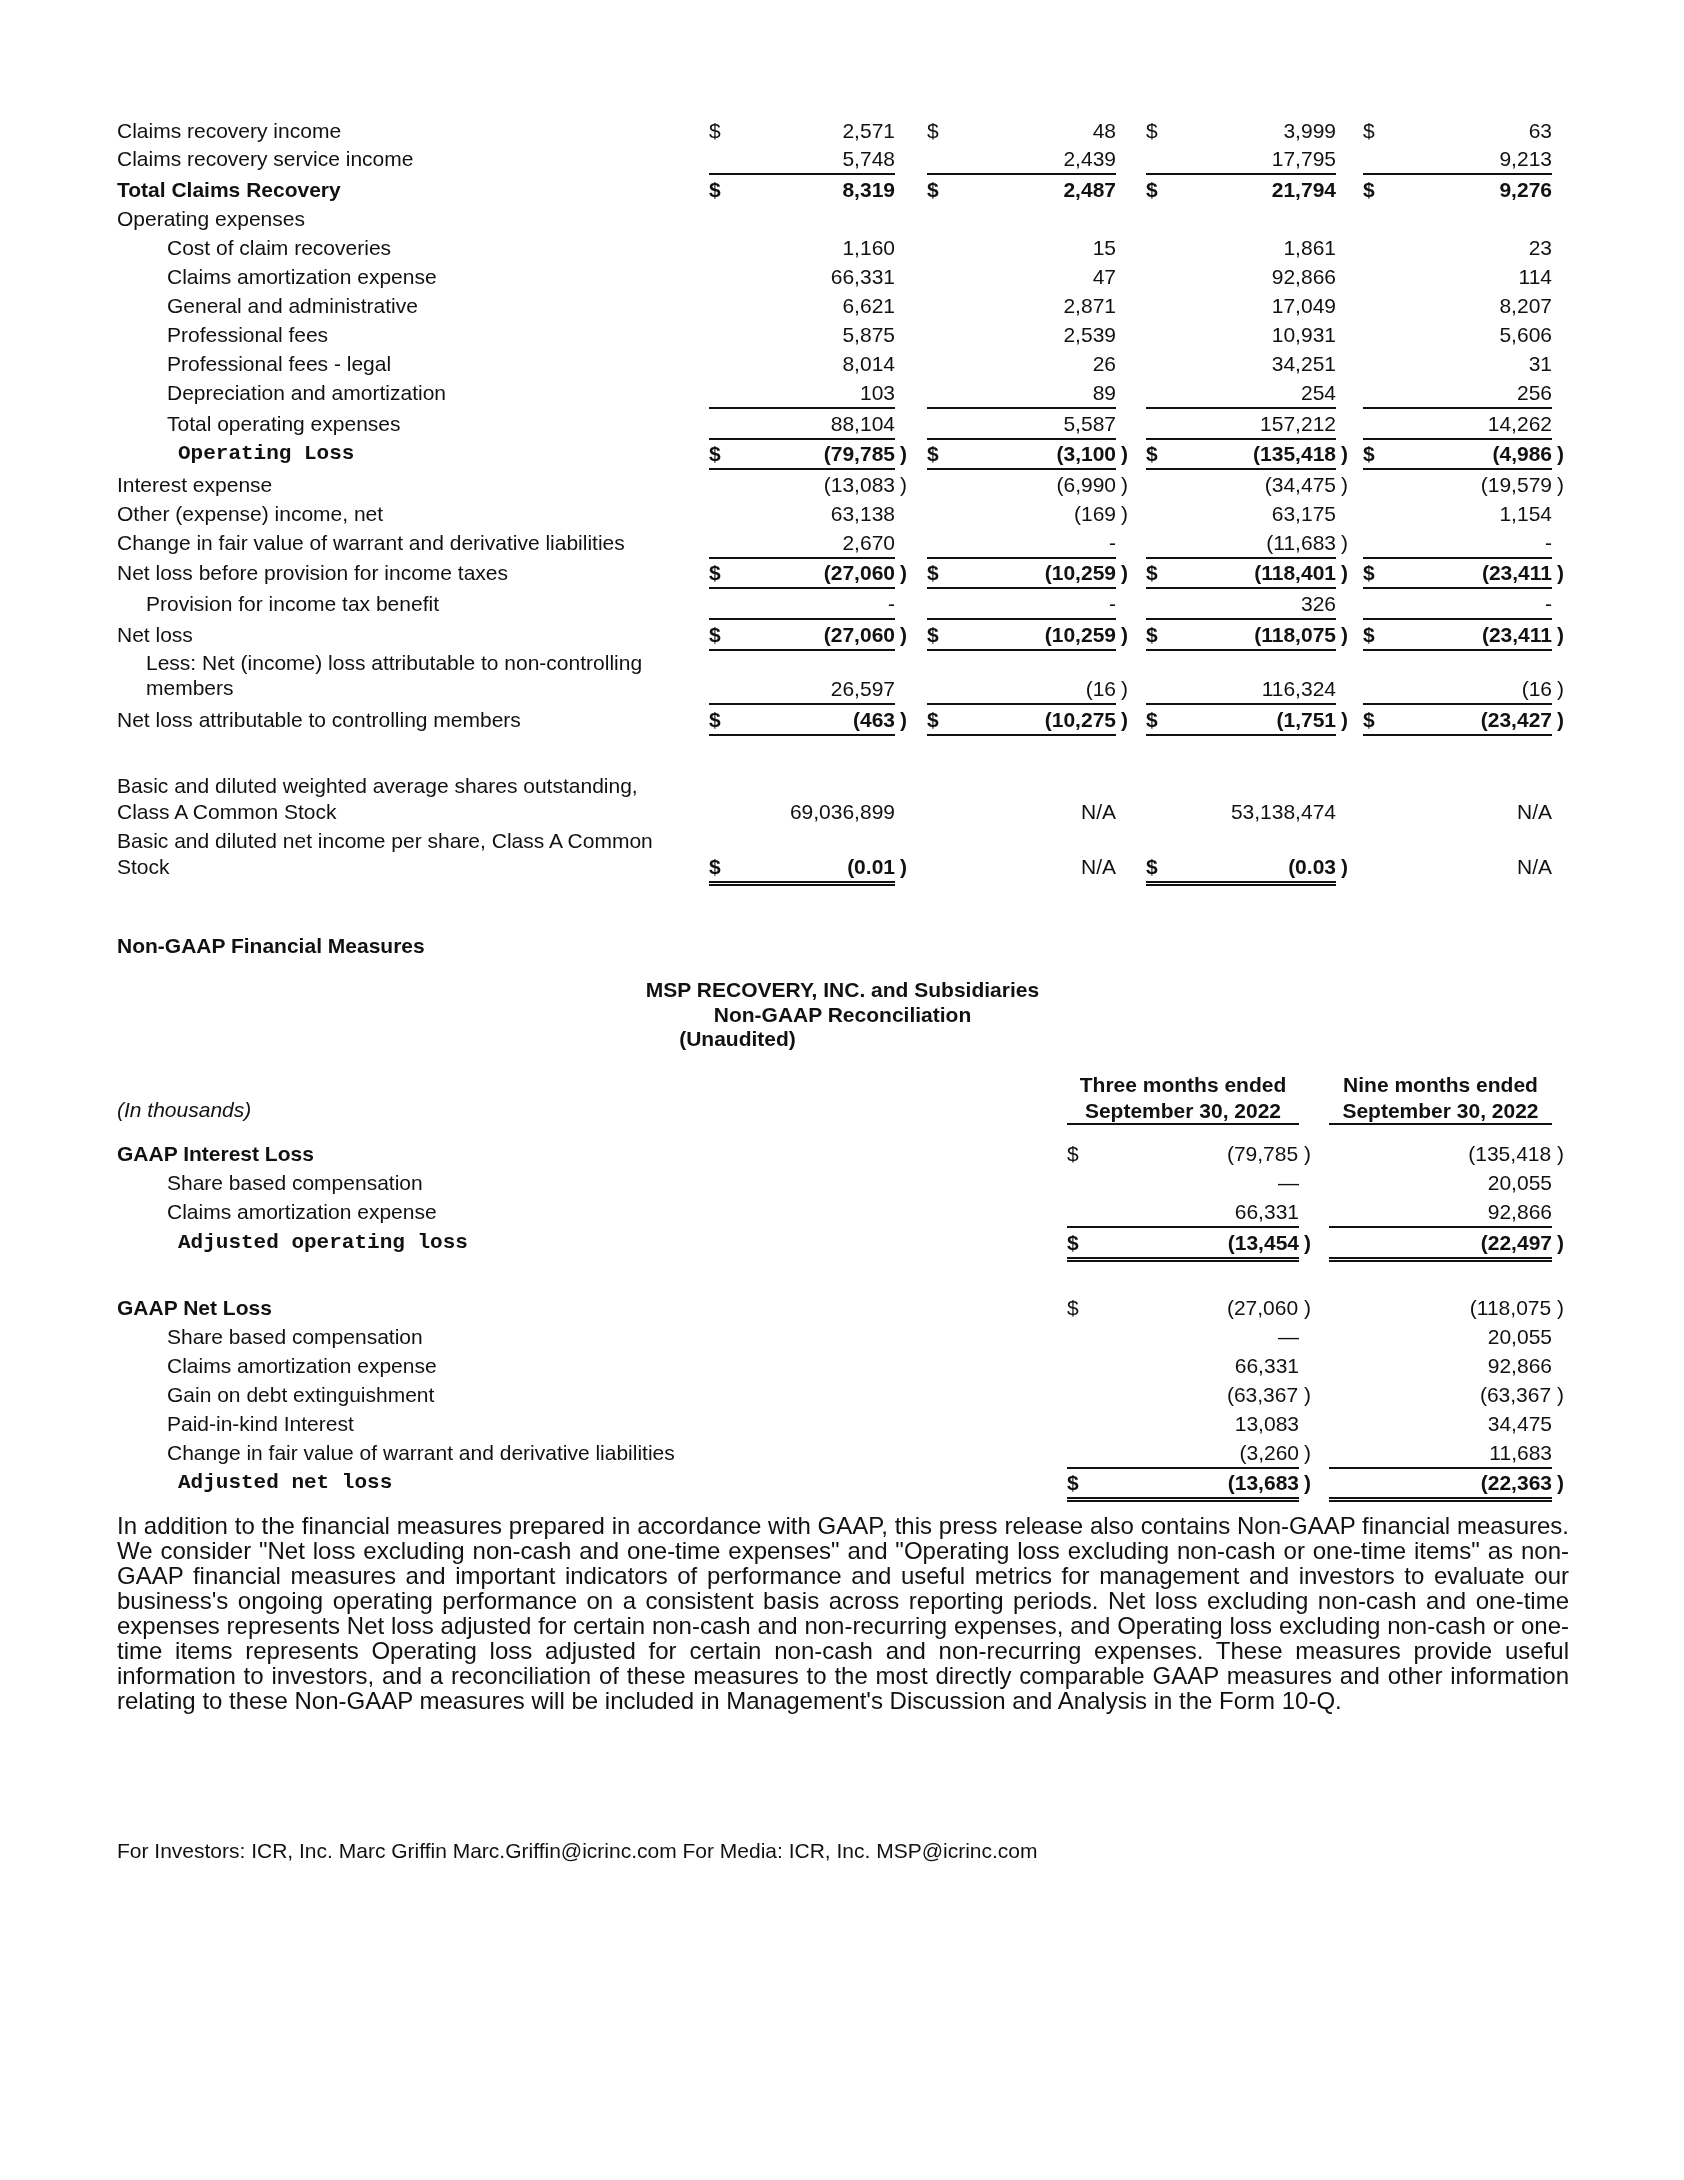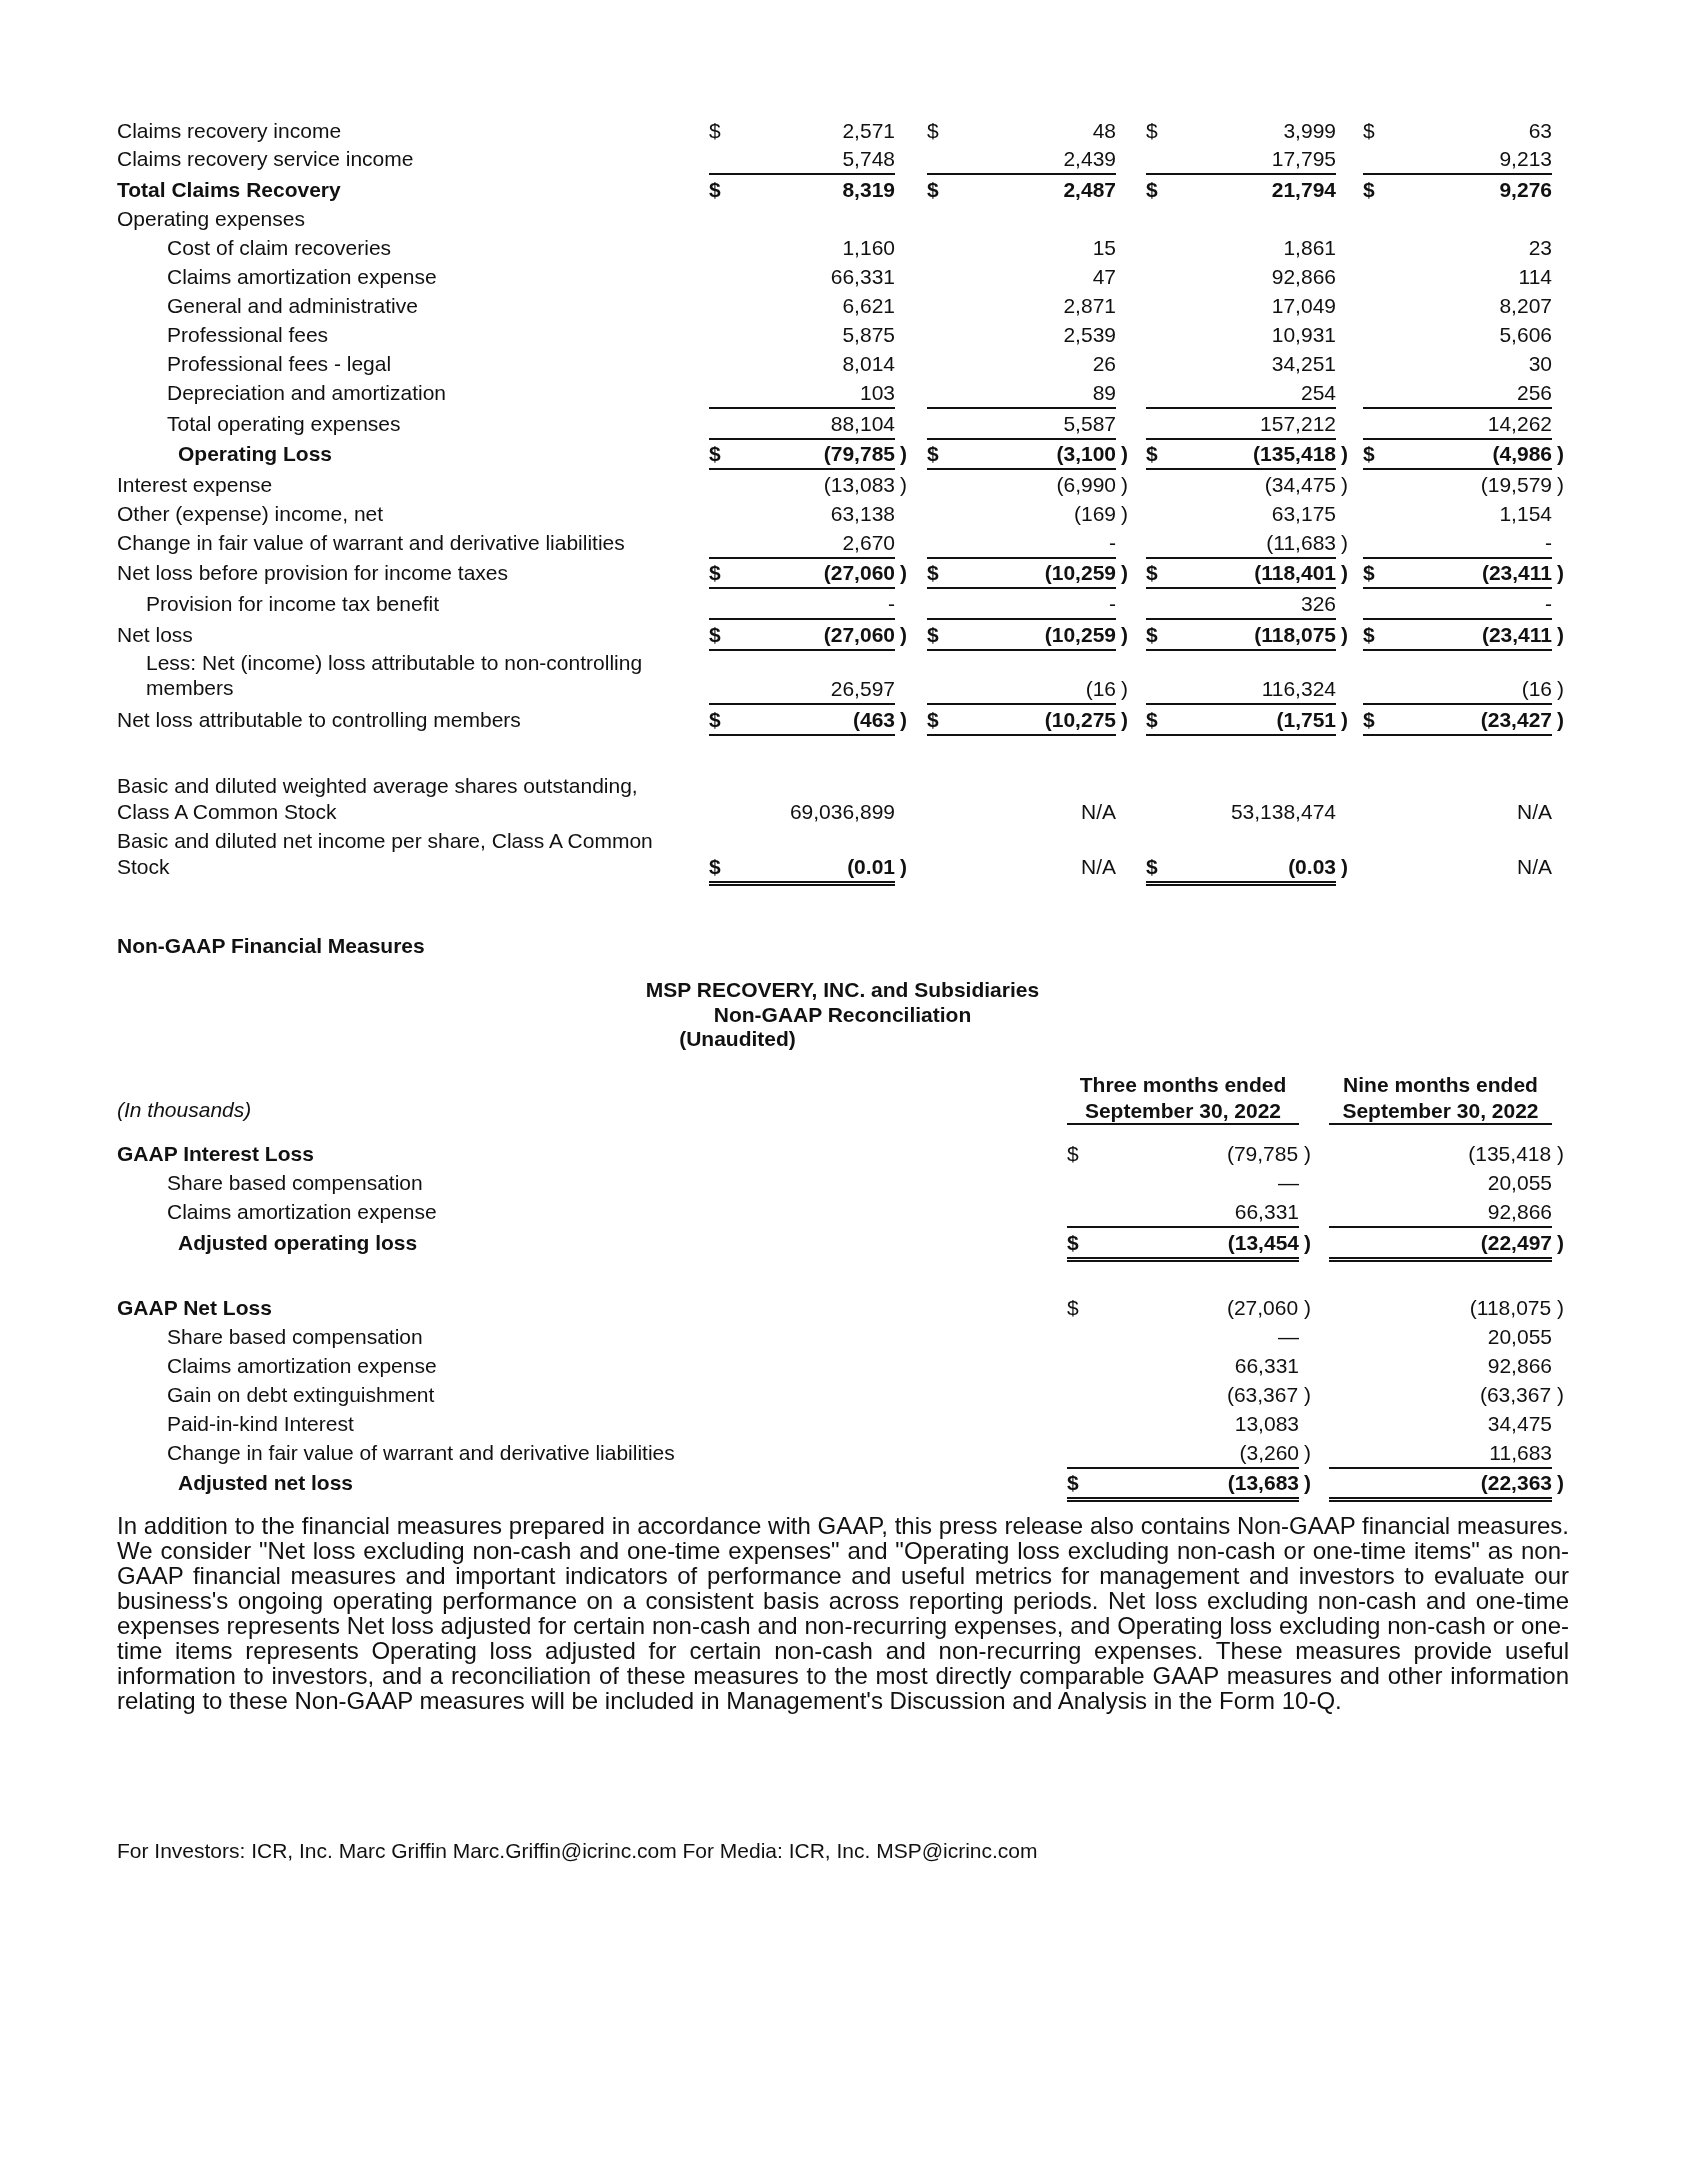"30" span.val { text: 30 -> 31 }
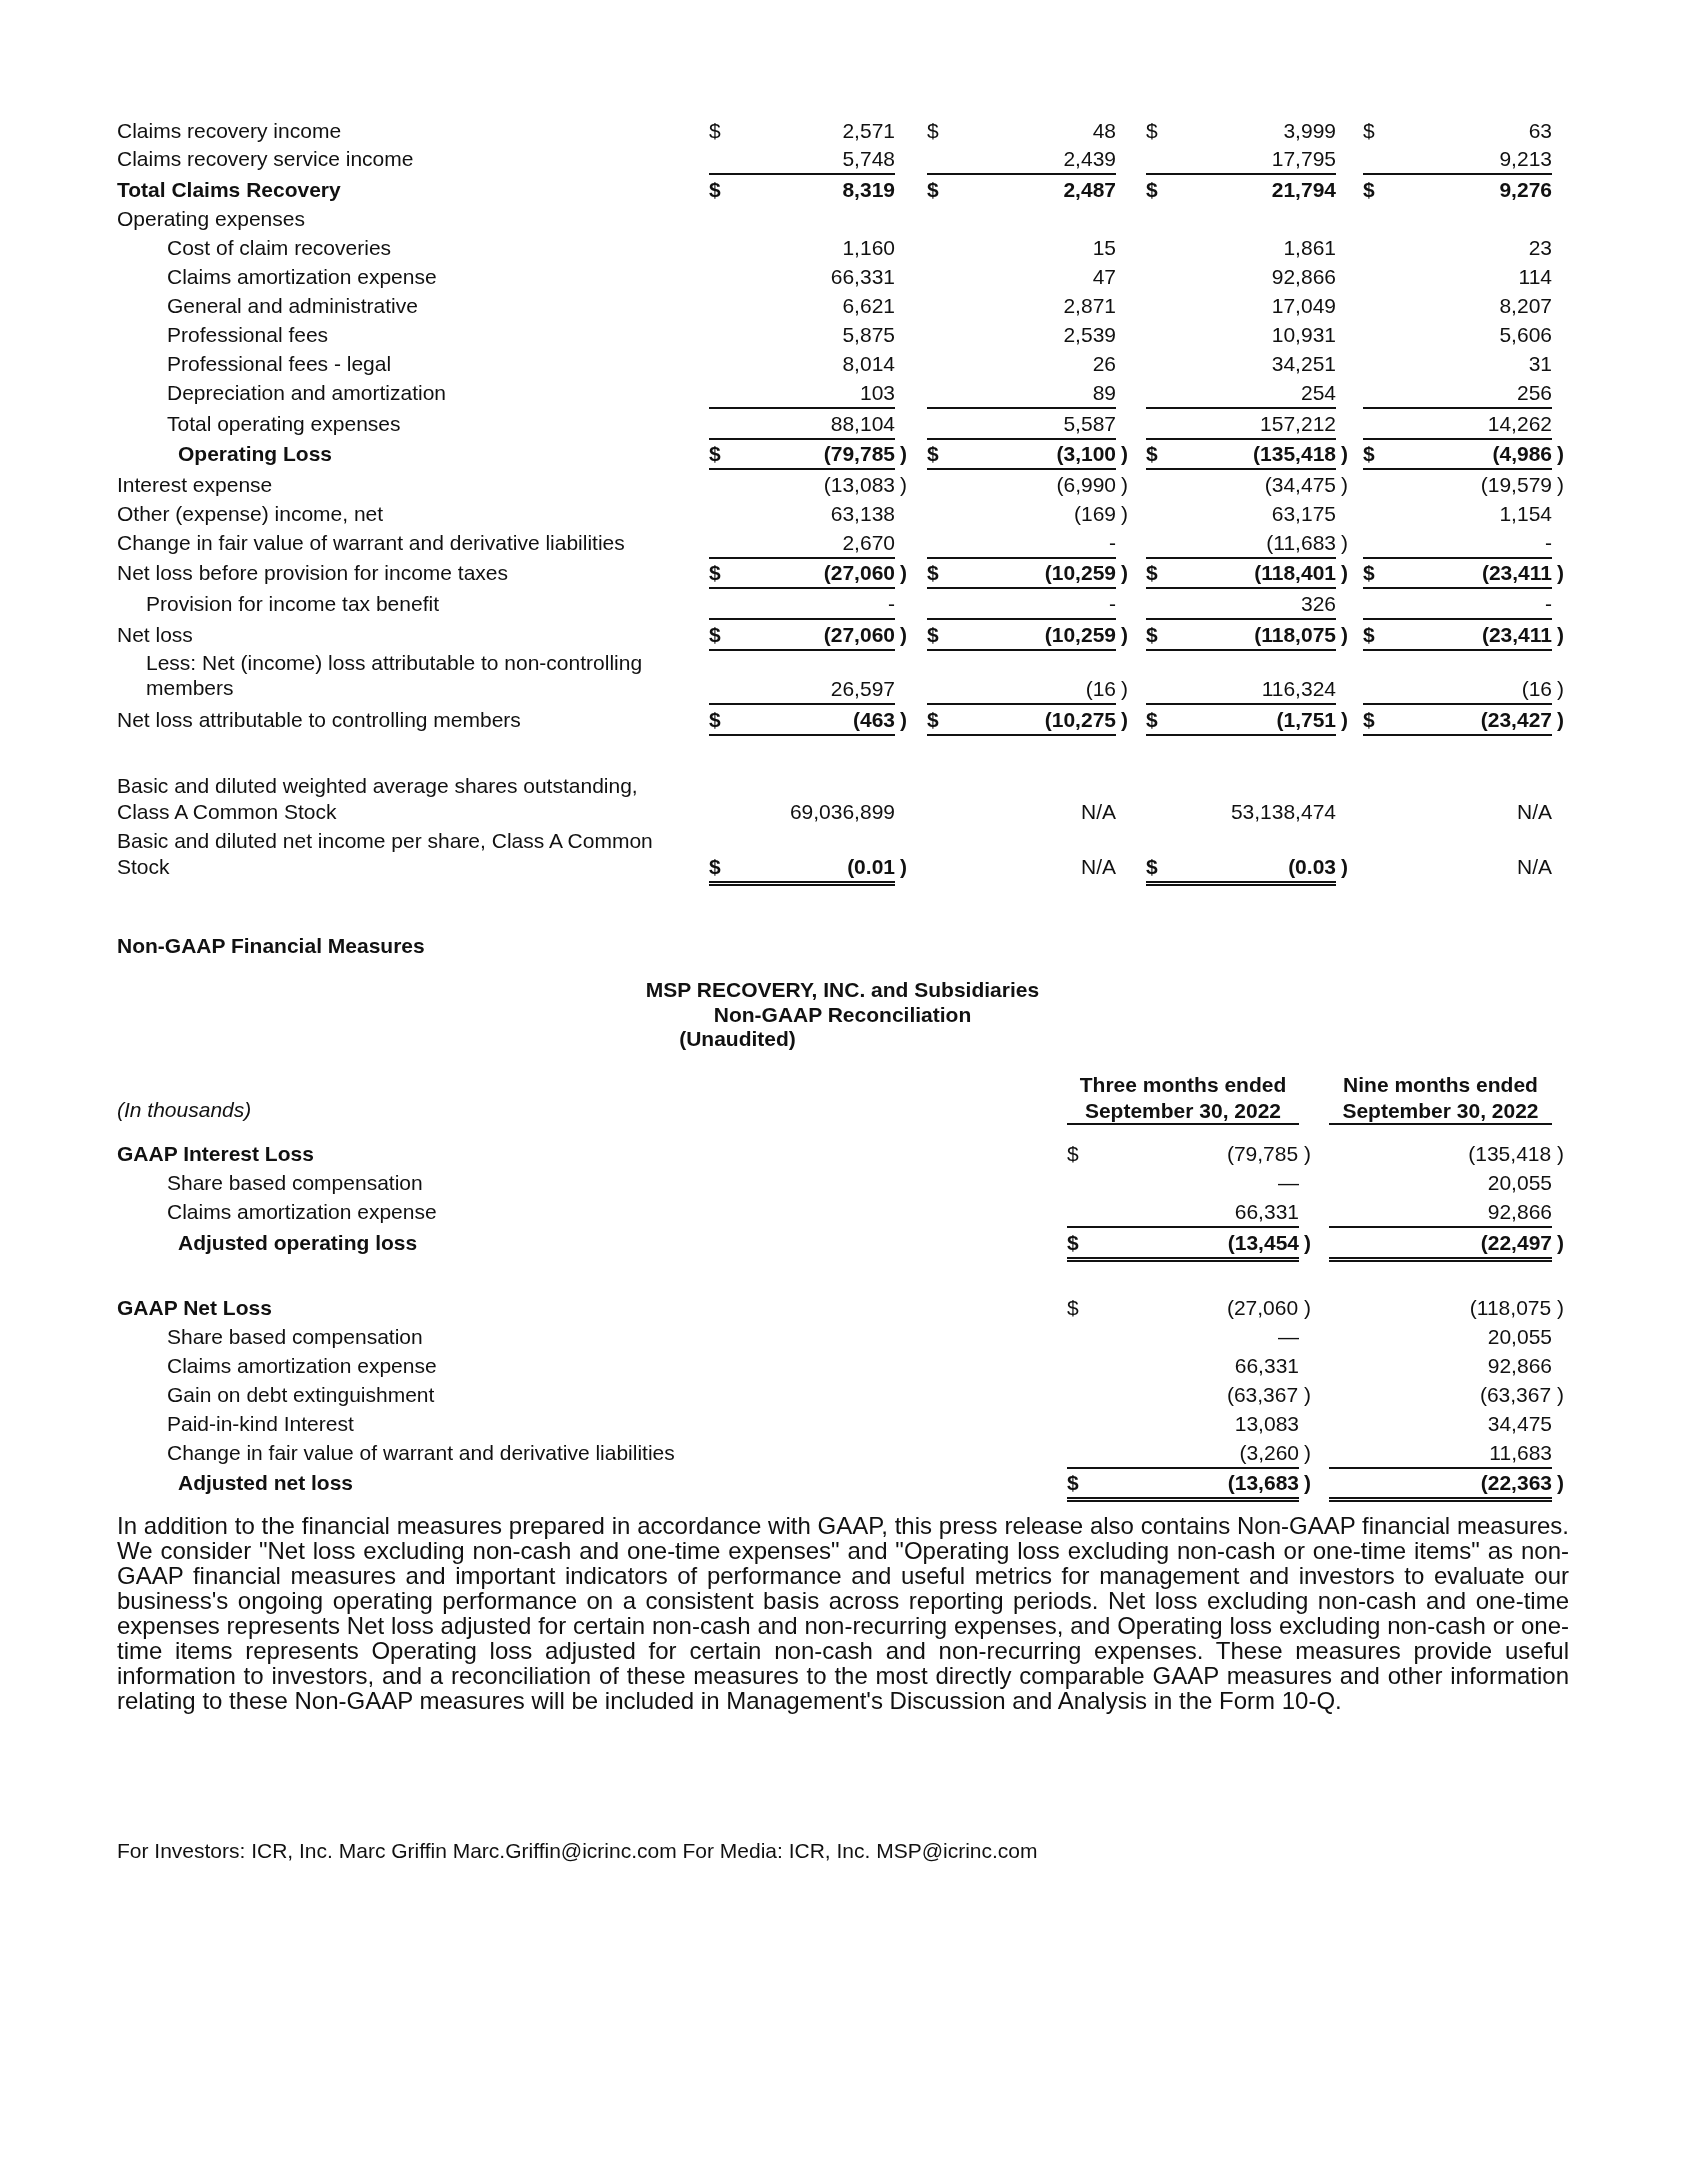"Operating Loss" .lbl.i3 { font-family: none -> Liberation Mono, monospace }
